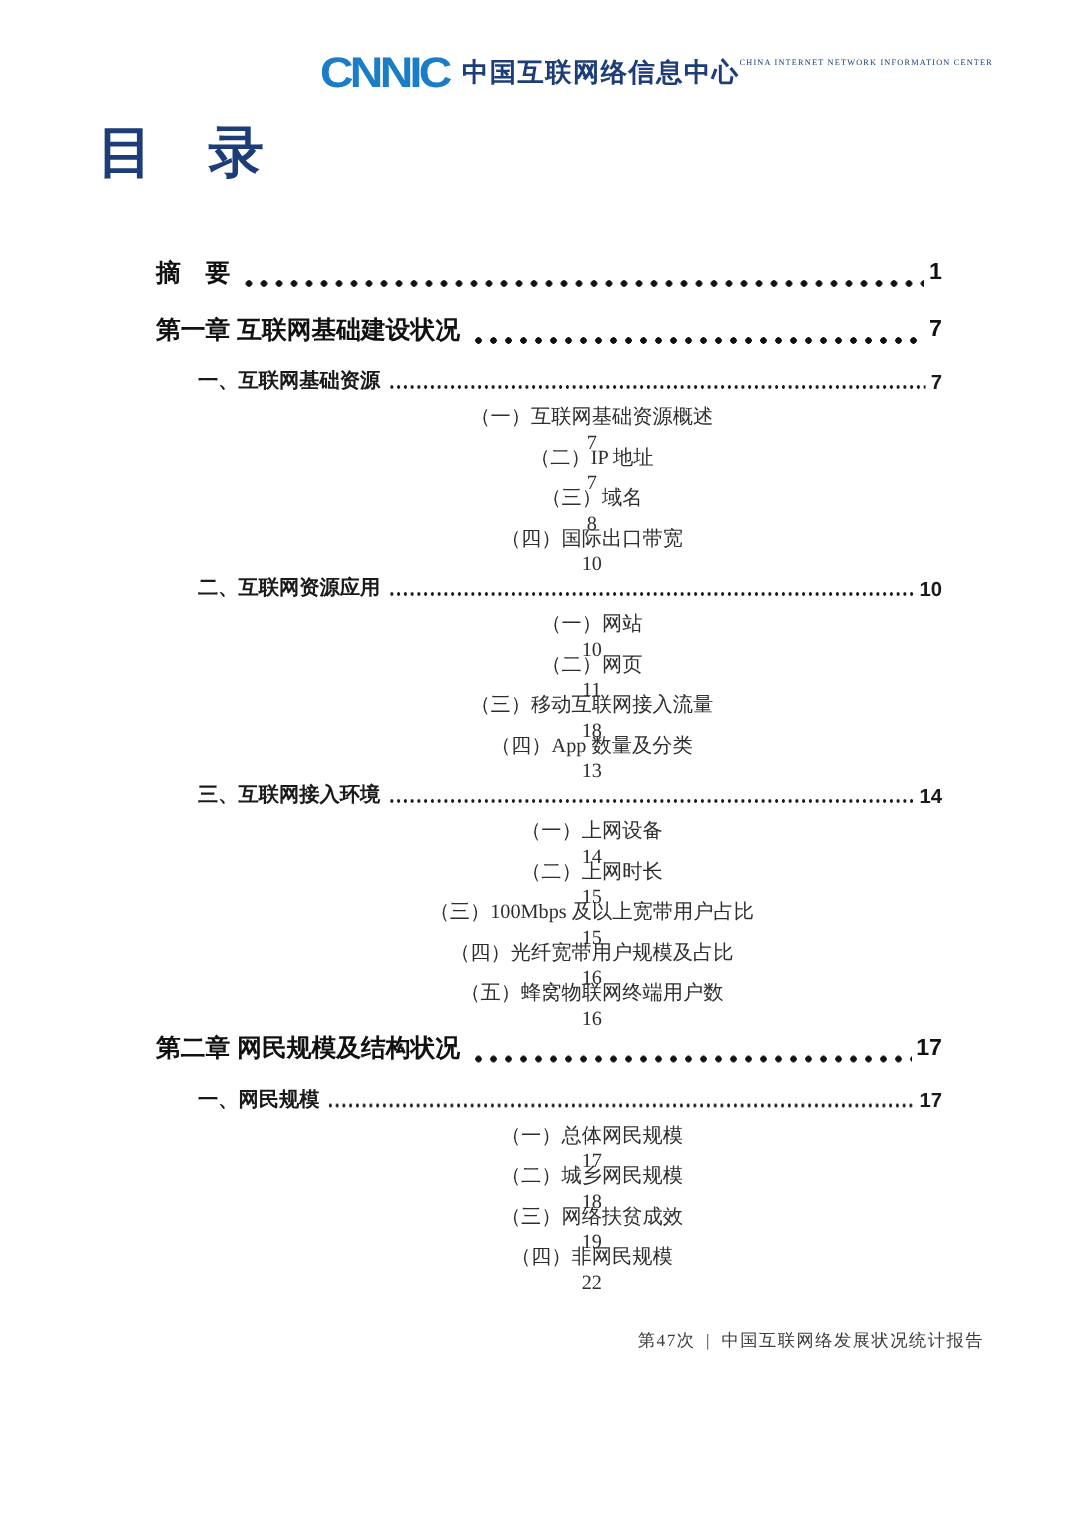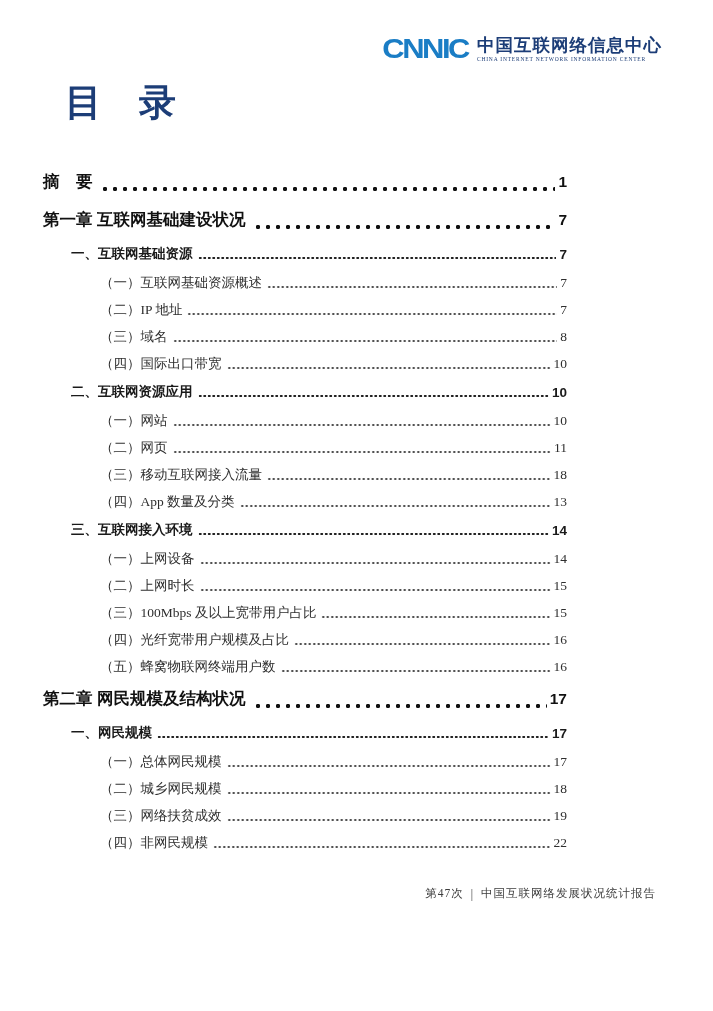"中国互联网络信息中心" .logo-text { flex-direction: column -> row }
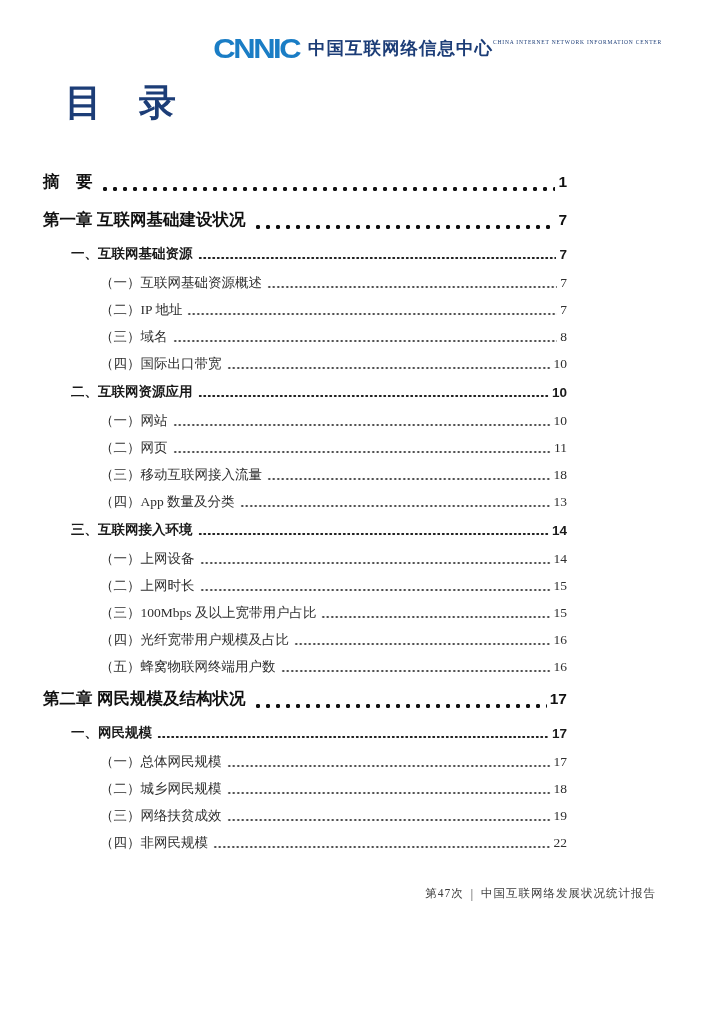"摘 要" .toc { margin: 42px 0 0 43px -> 42px 0 0 104px }
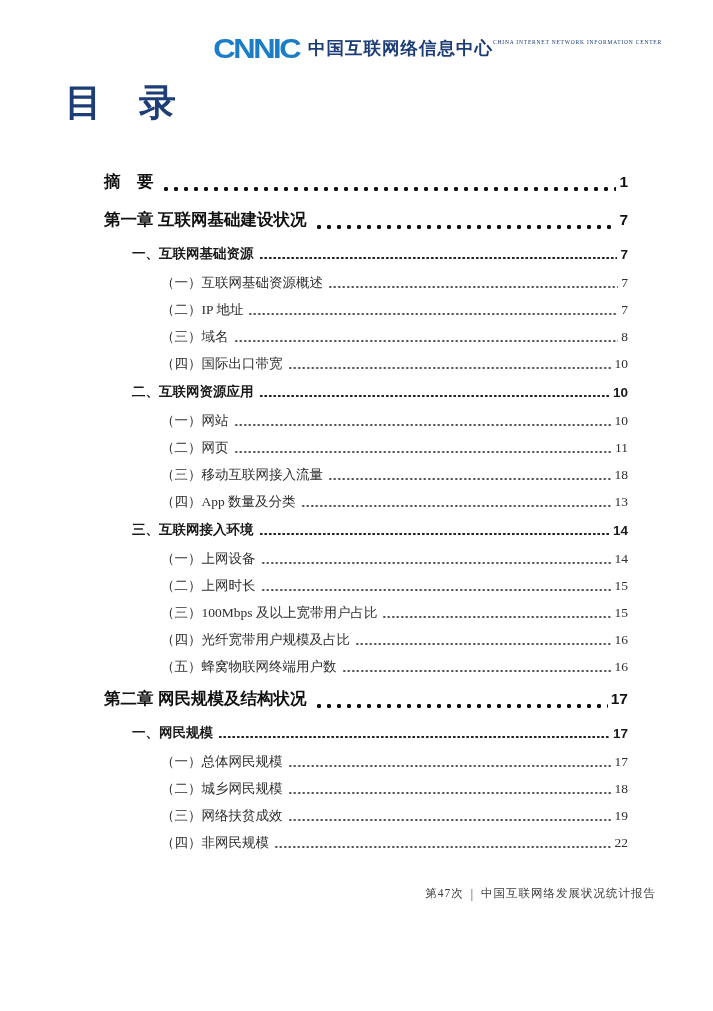"（一）互联网基础资源概述" .row.sub { flex-direction: none -> column }
